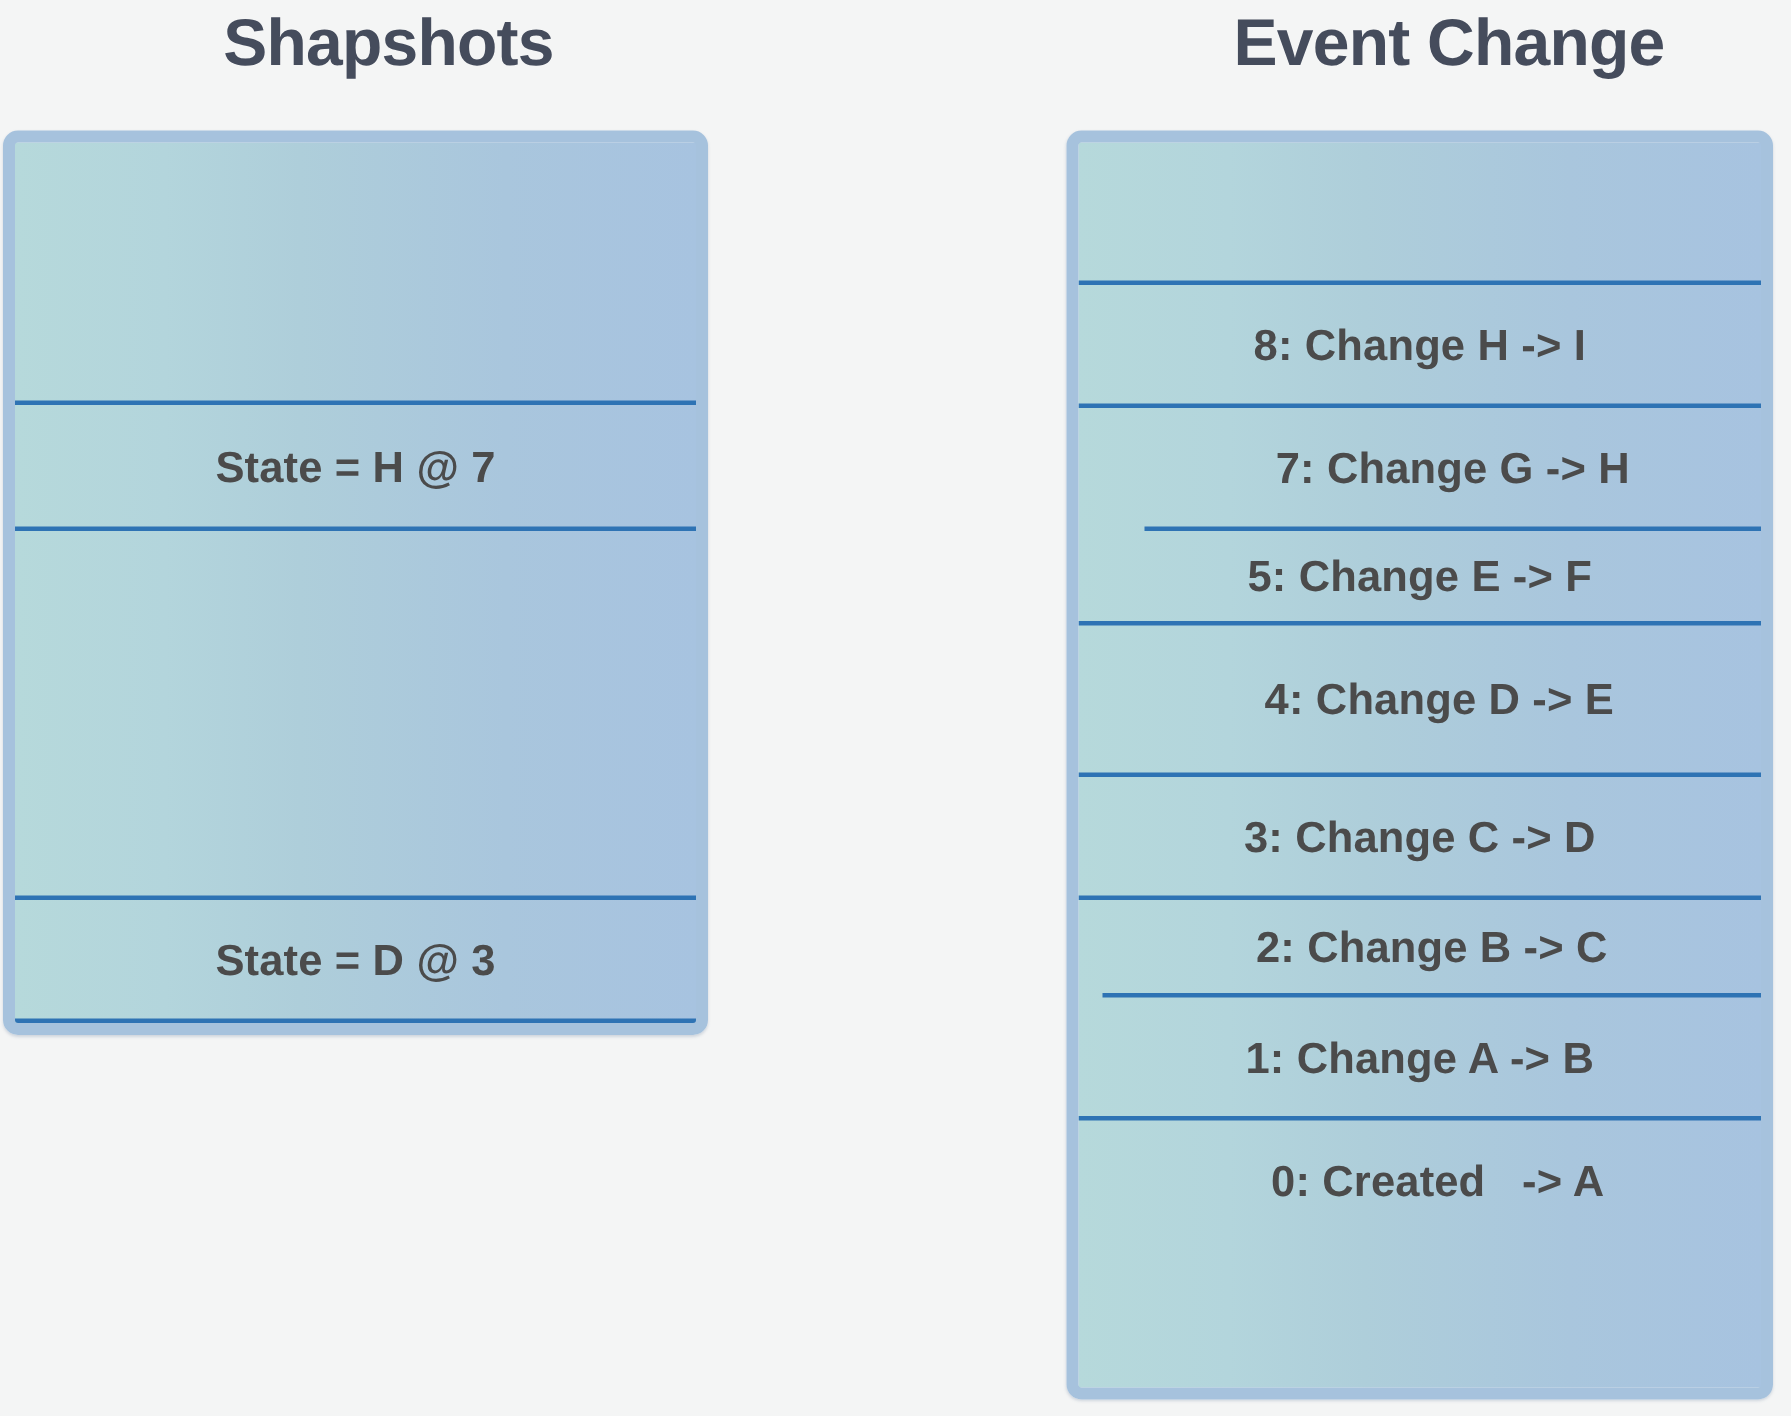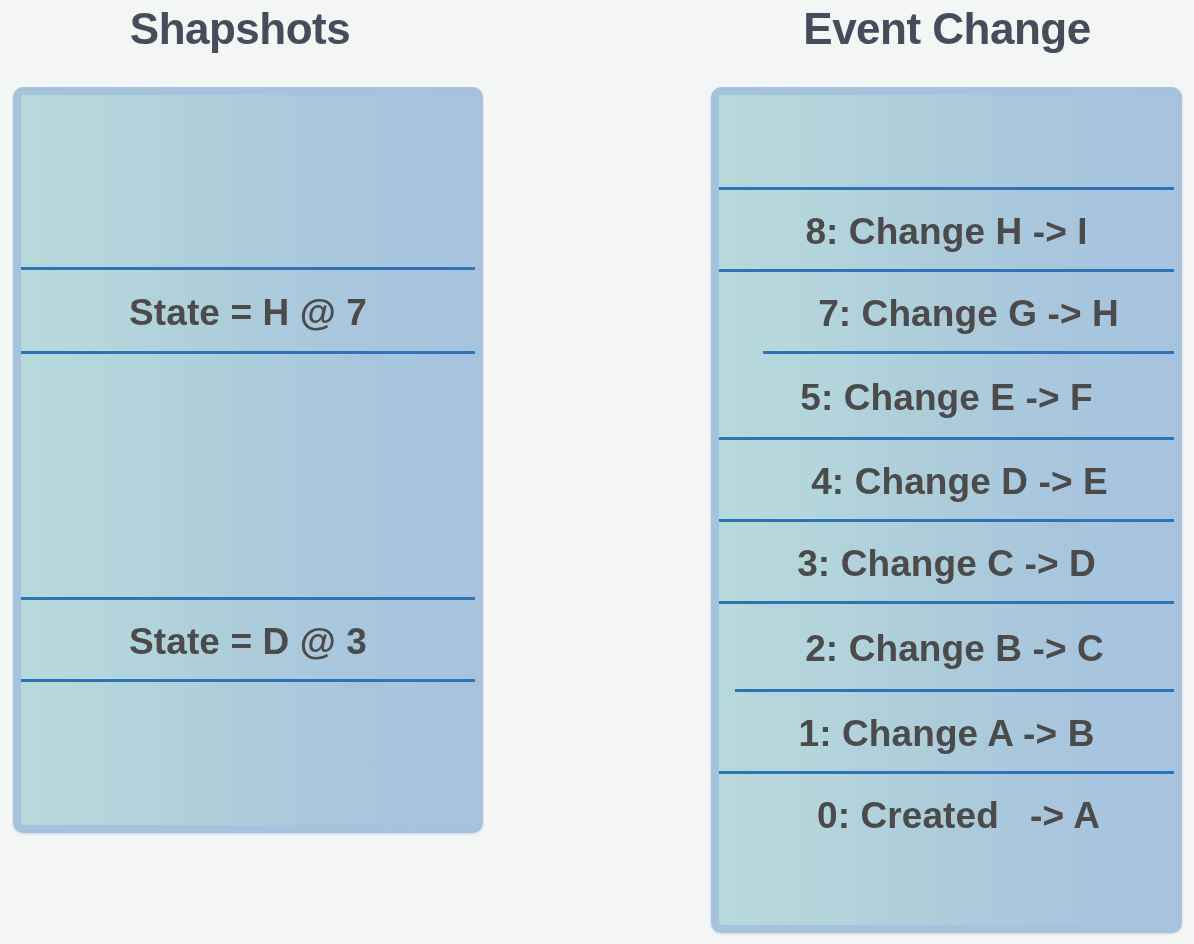"Shapshots" .col-title { margin-left: none -> 19px }
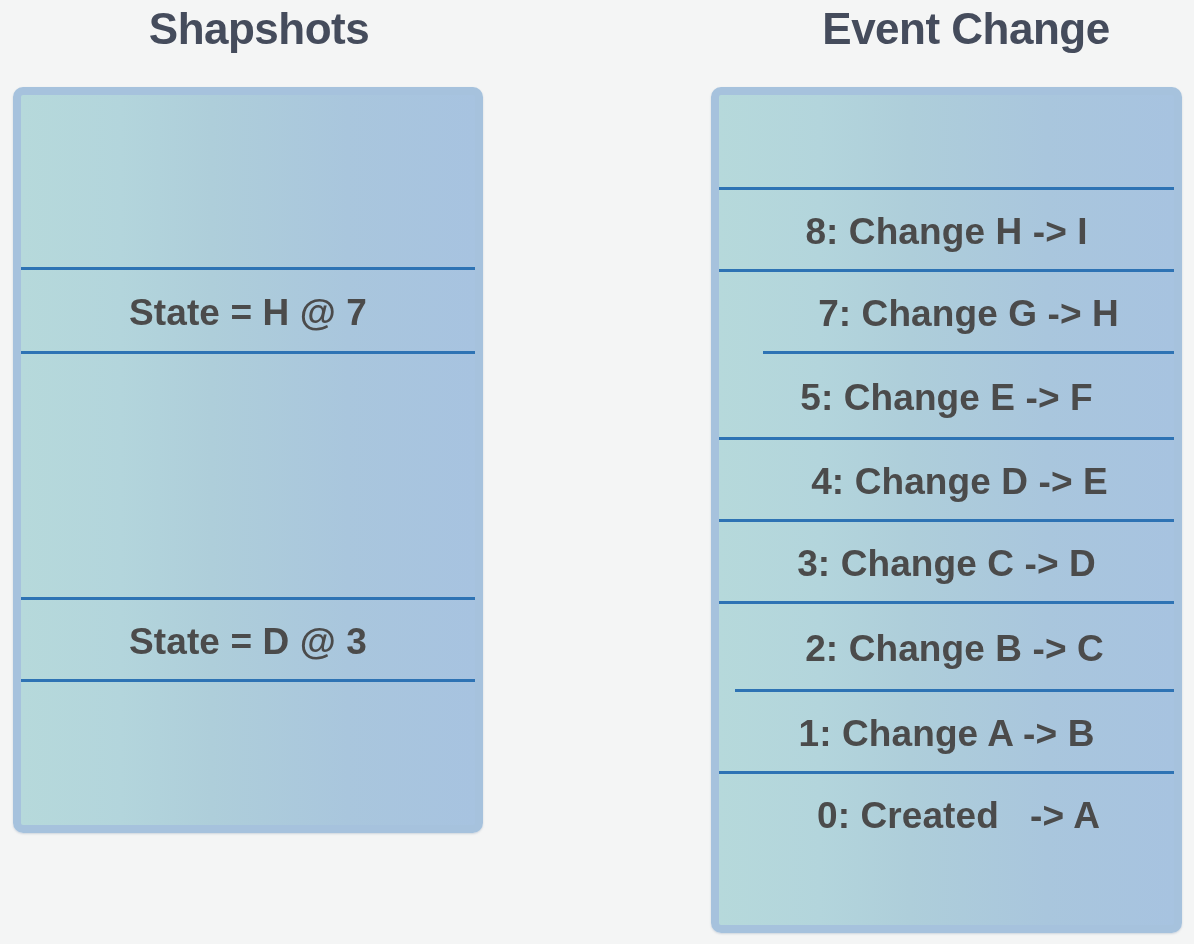"8: Change H -> I" .row { font-size: 37px -> 29px }
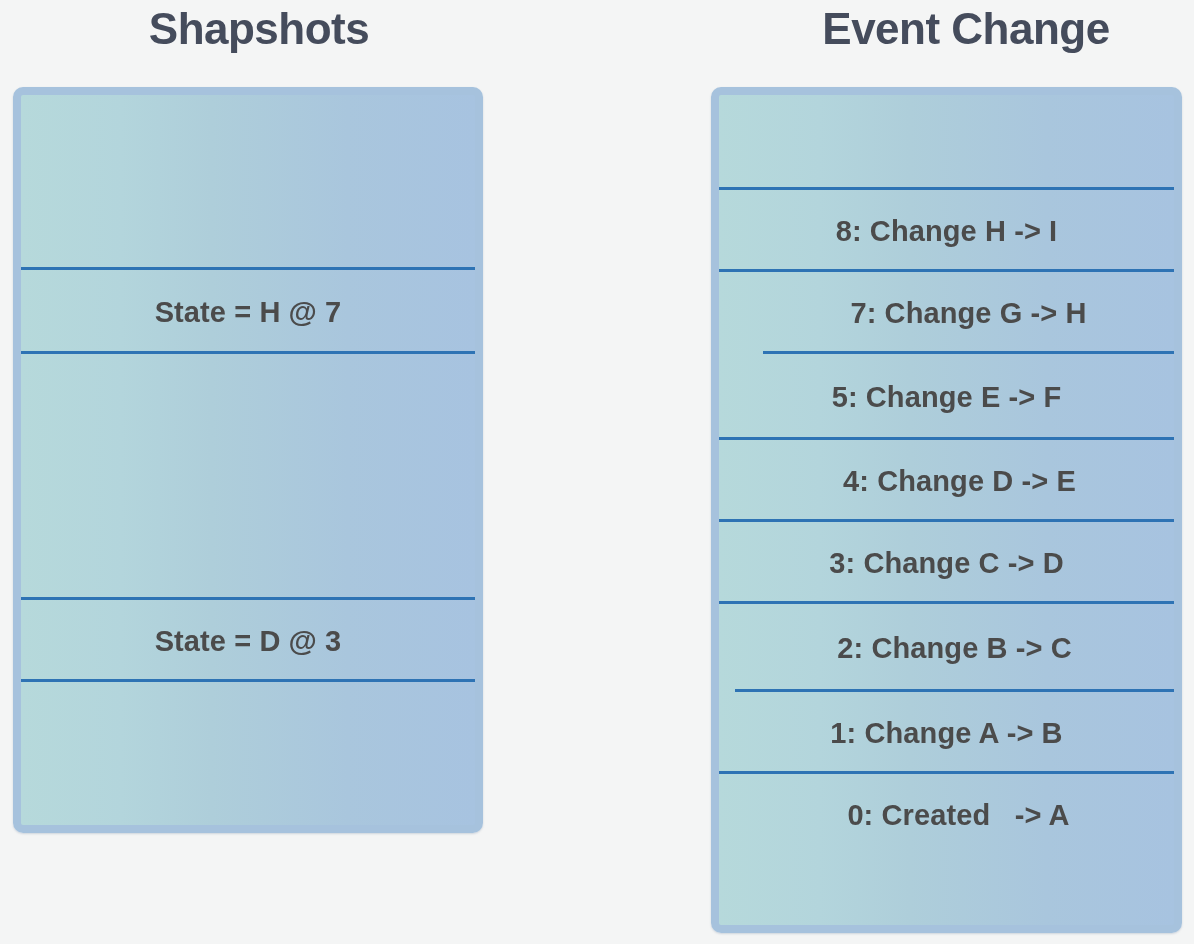"State = H @ 7" #panel-snapshots { height: 746px -> 603px; left: 13px -> 2px }
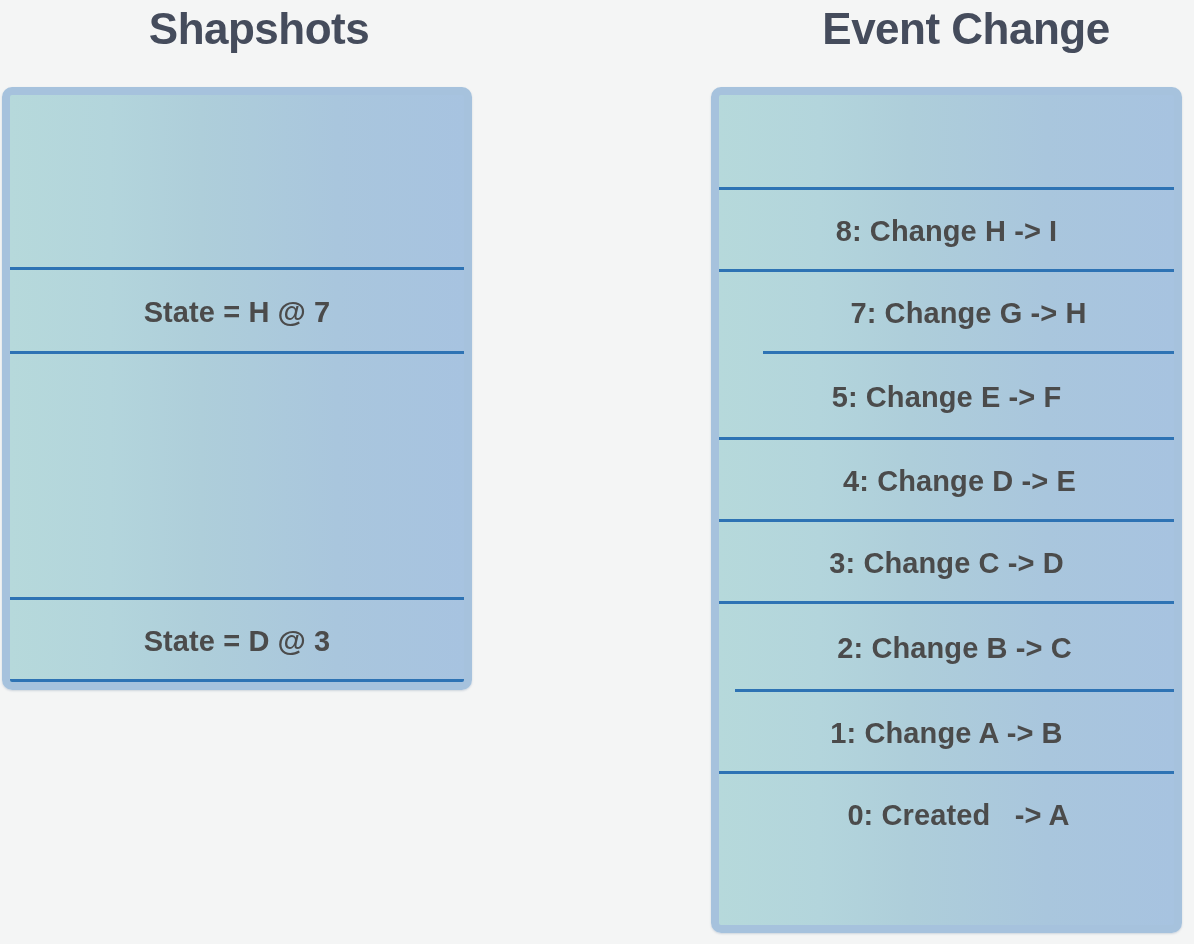"5: Change E -> F" div.row { height: 86px -> 63px }
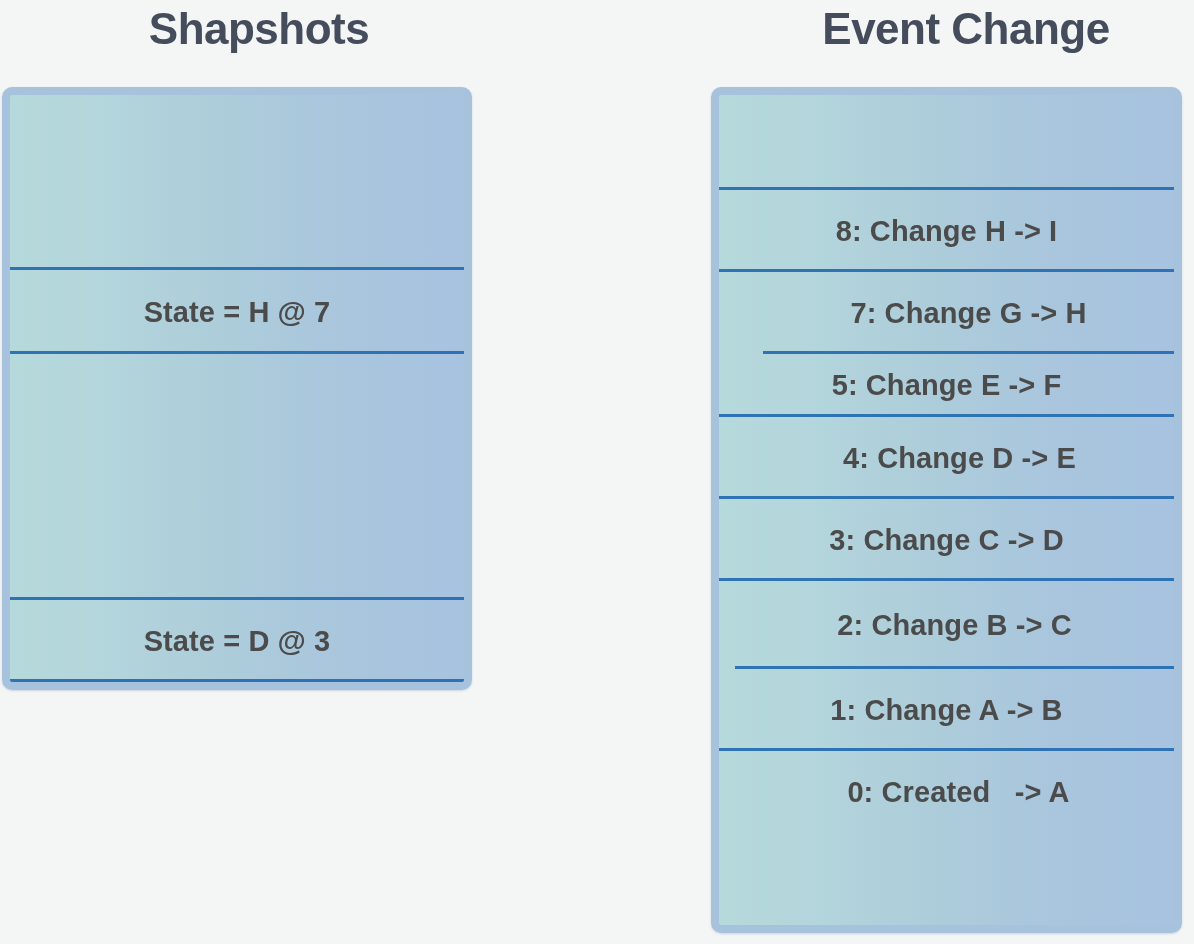"4: Change D -> E" div.row { height: 82px -> 101px }
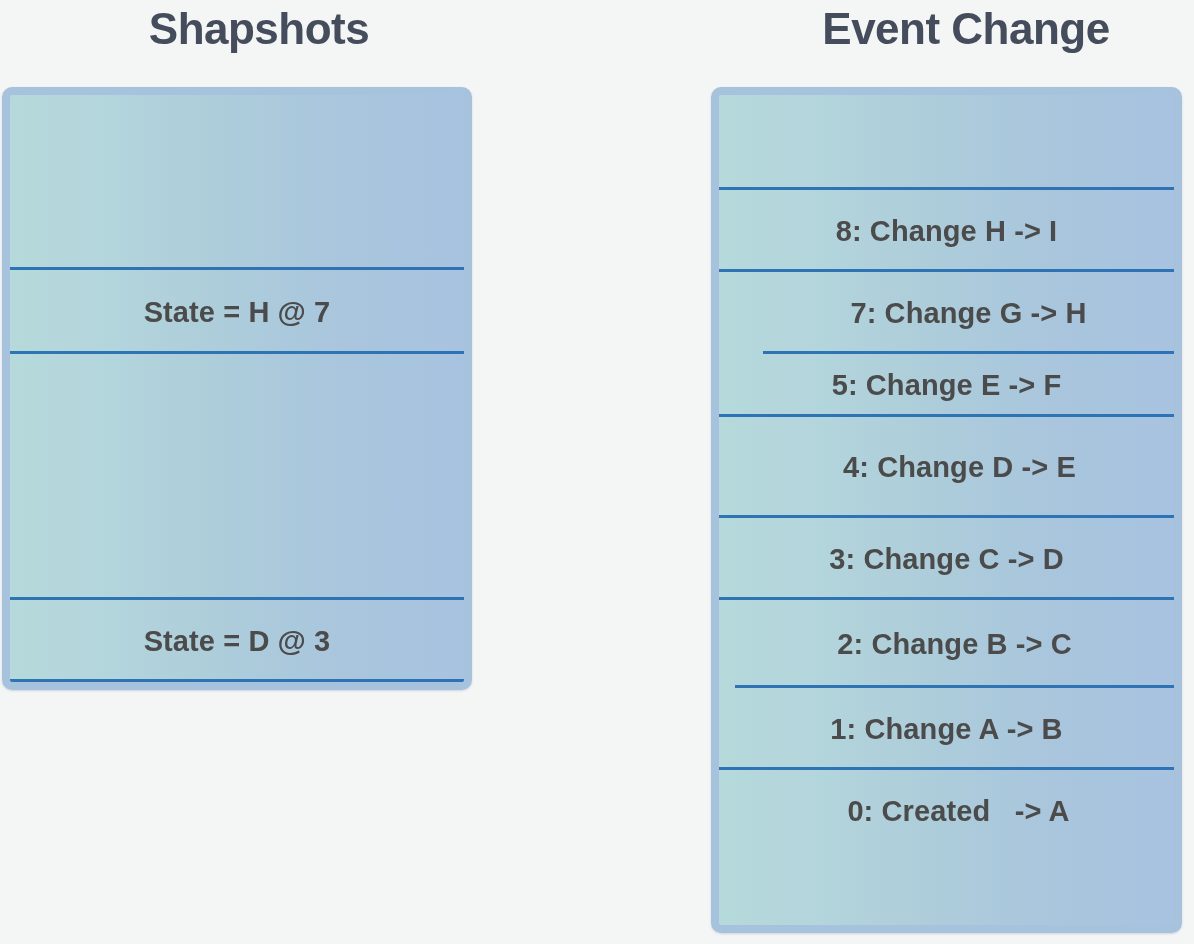"2: Change B -> C" div.row { height: 88px -> 65px }
